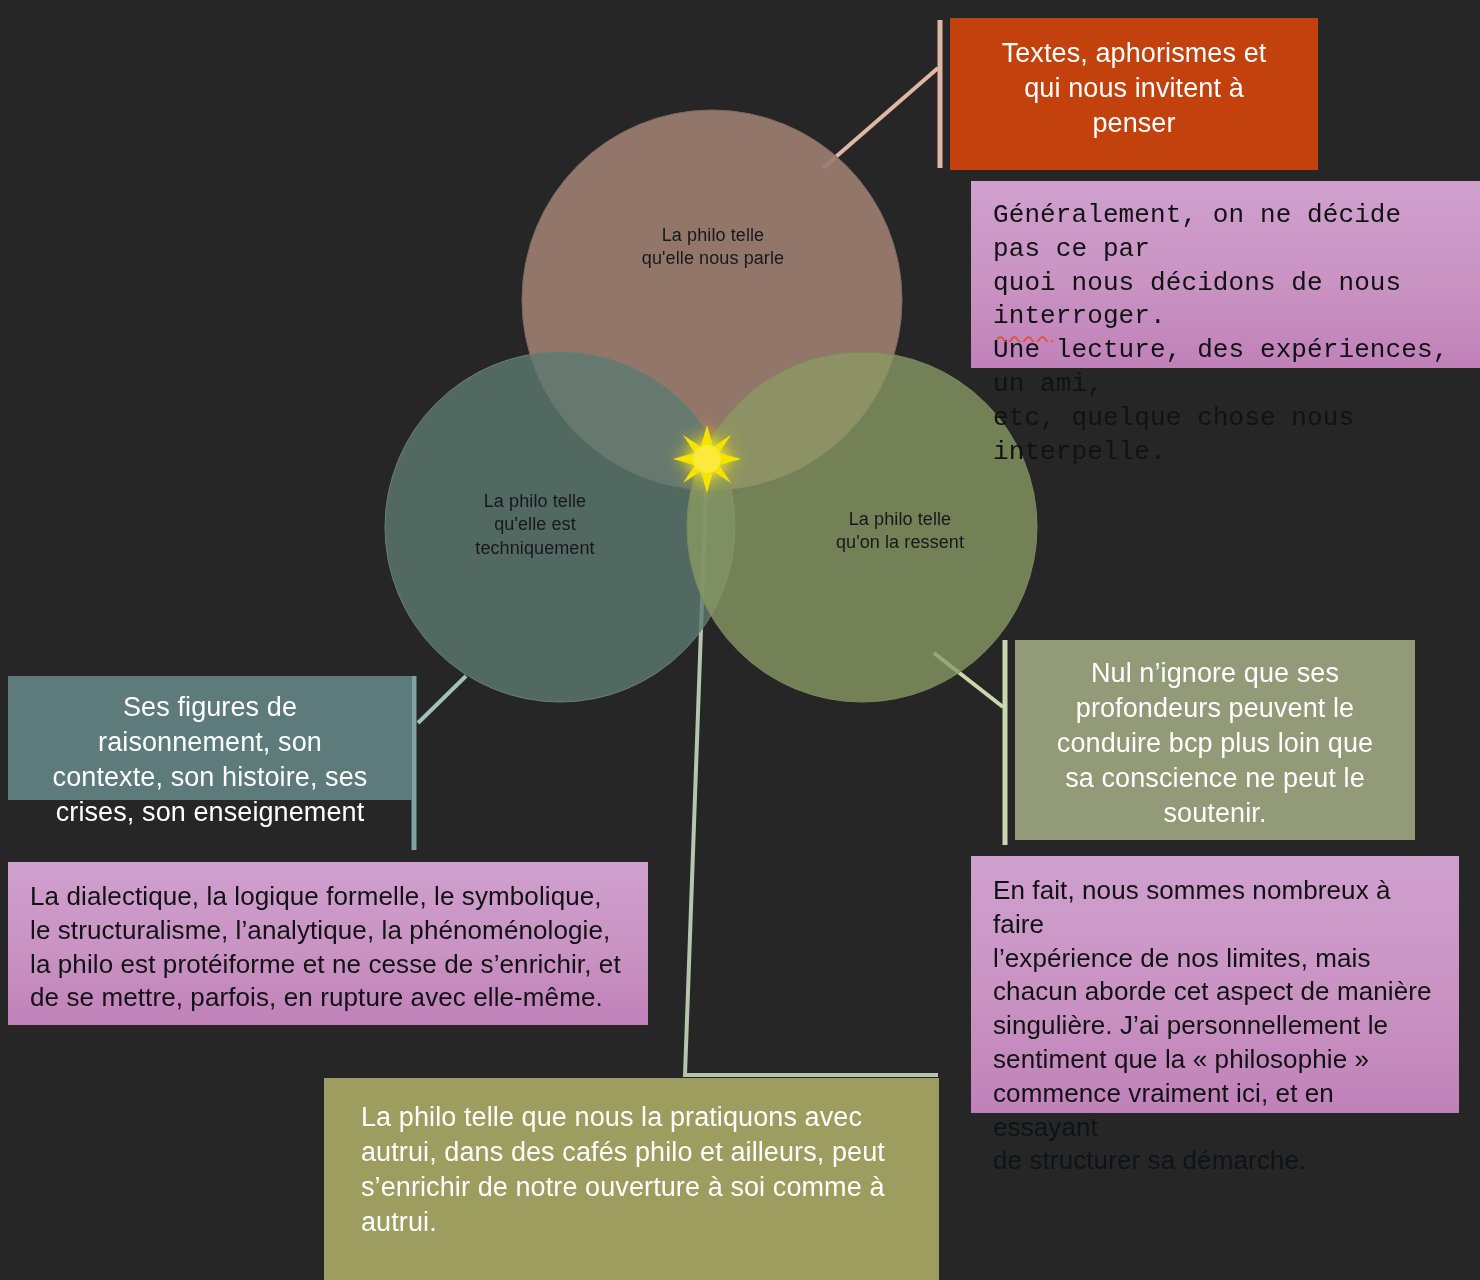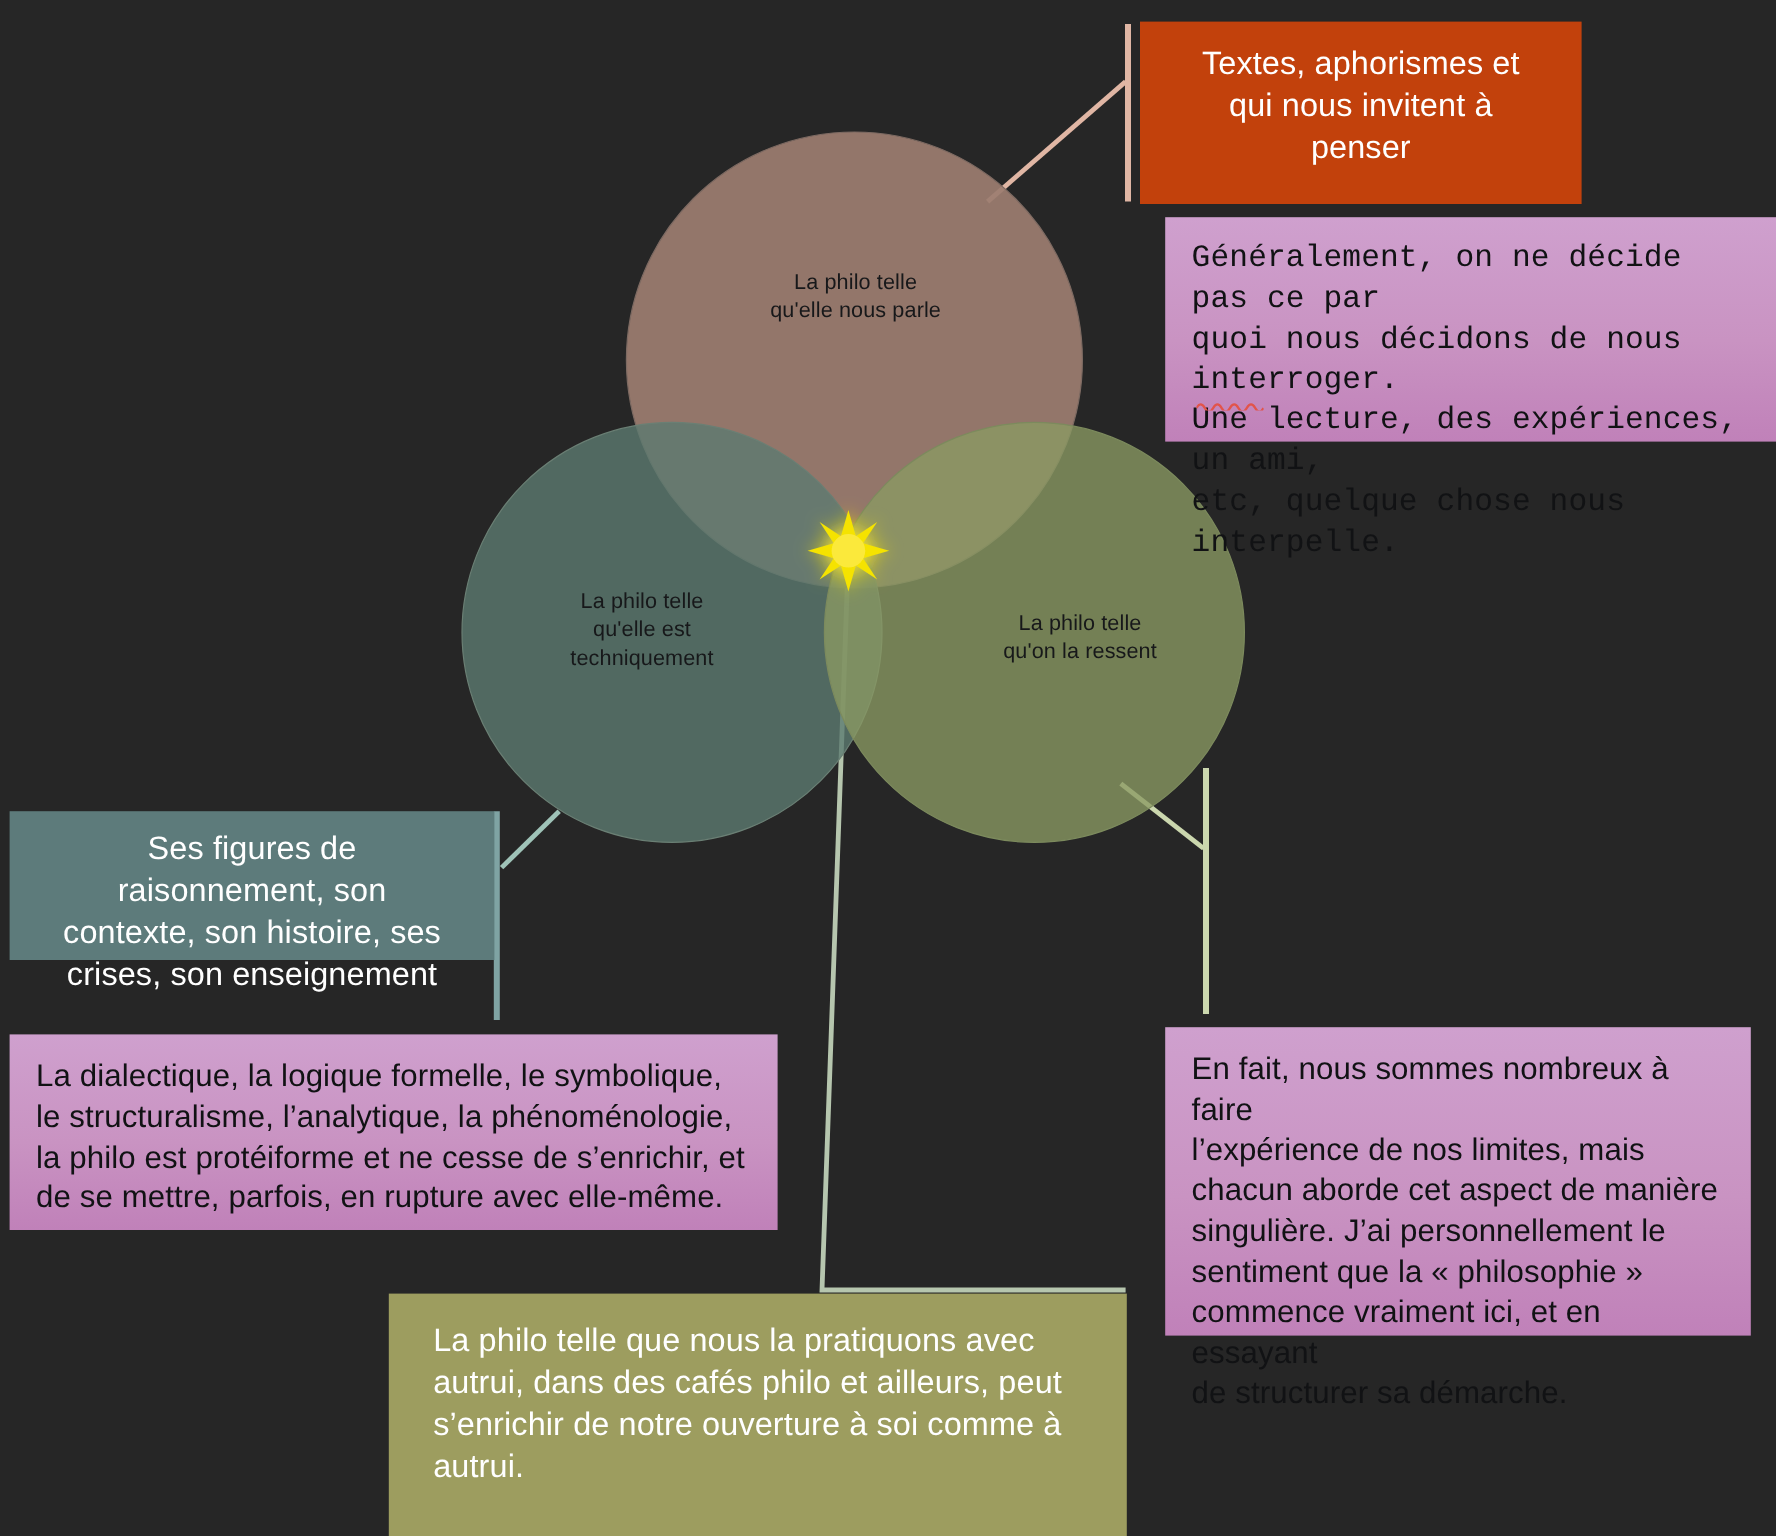"Nul n’ignore que ses" div.box { html: none -> <div>Nul n’ignore que ses profondeurs peuvent le conduire bcp plus loin que sa conscience ne peut le soutenir.</div> }
